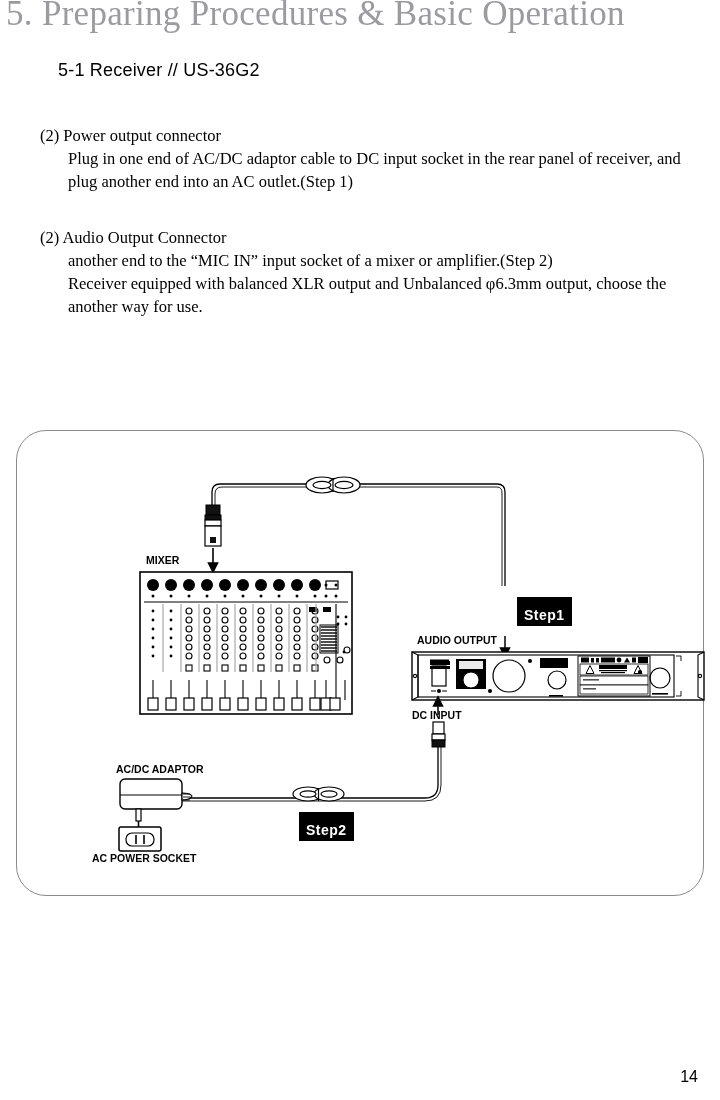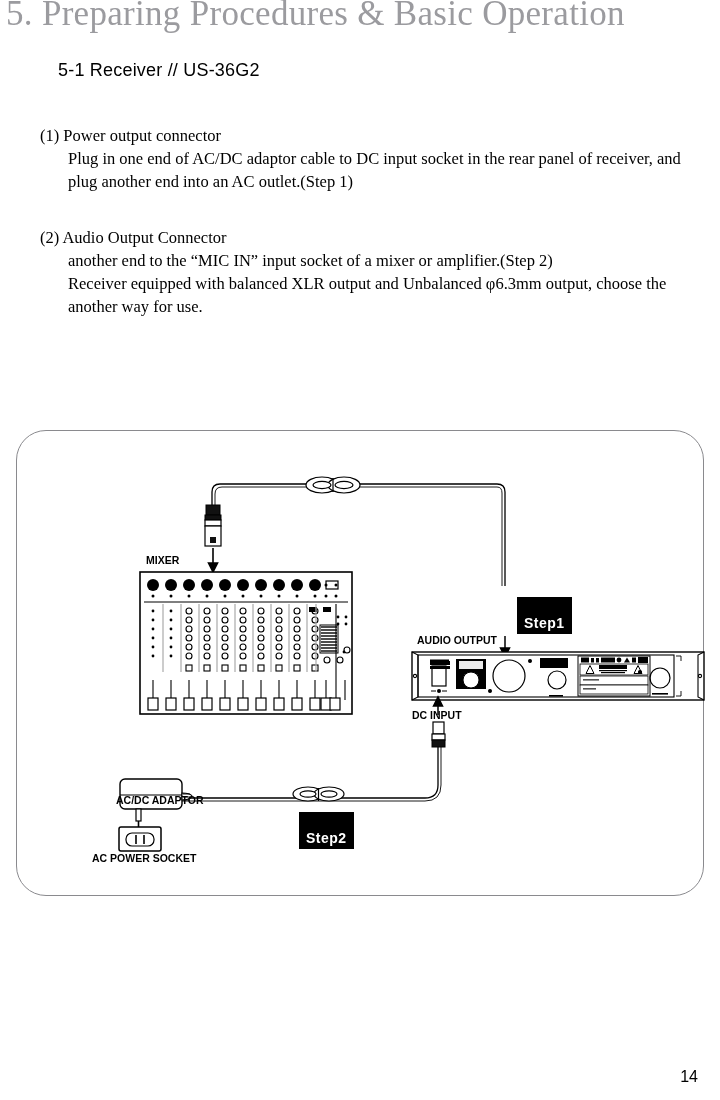"(1) Power output connector" span.lead { text: 1 -> 2 }
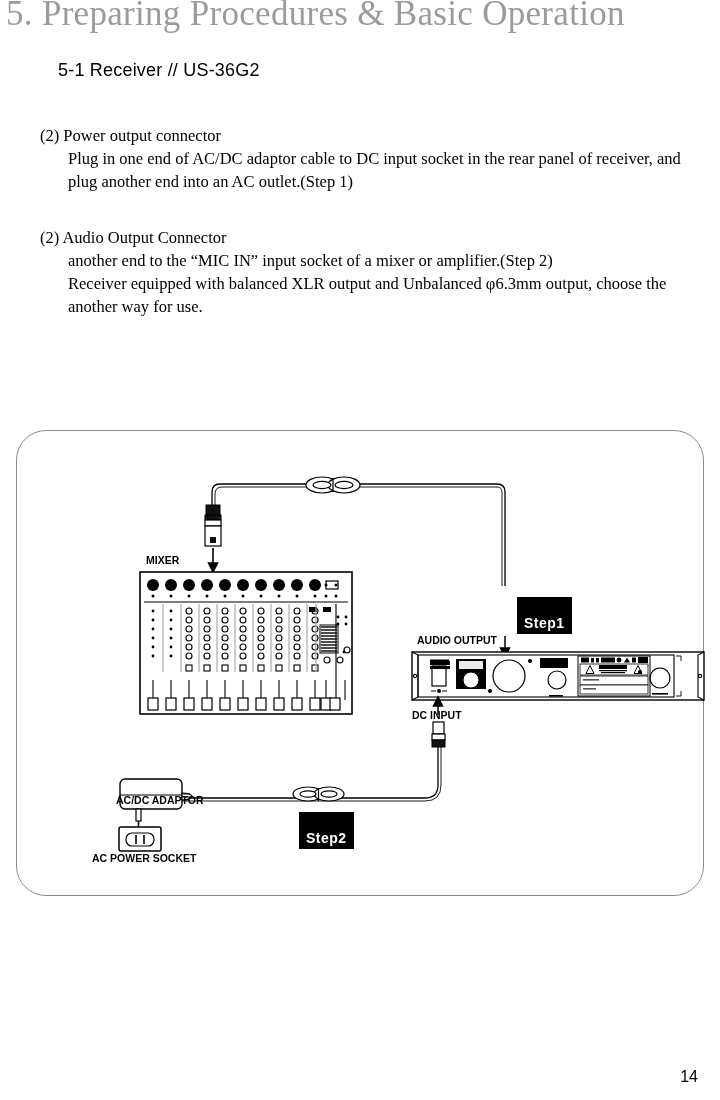"Step1" .step-badge { padding: 18px 7px 3px 7px -> 10px 7px 3px 7px }
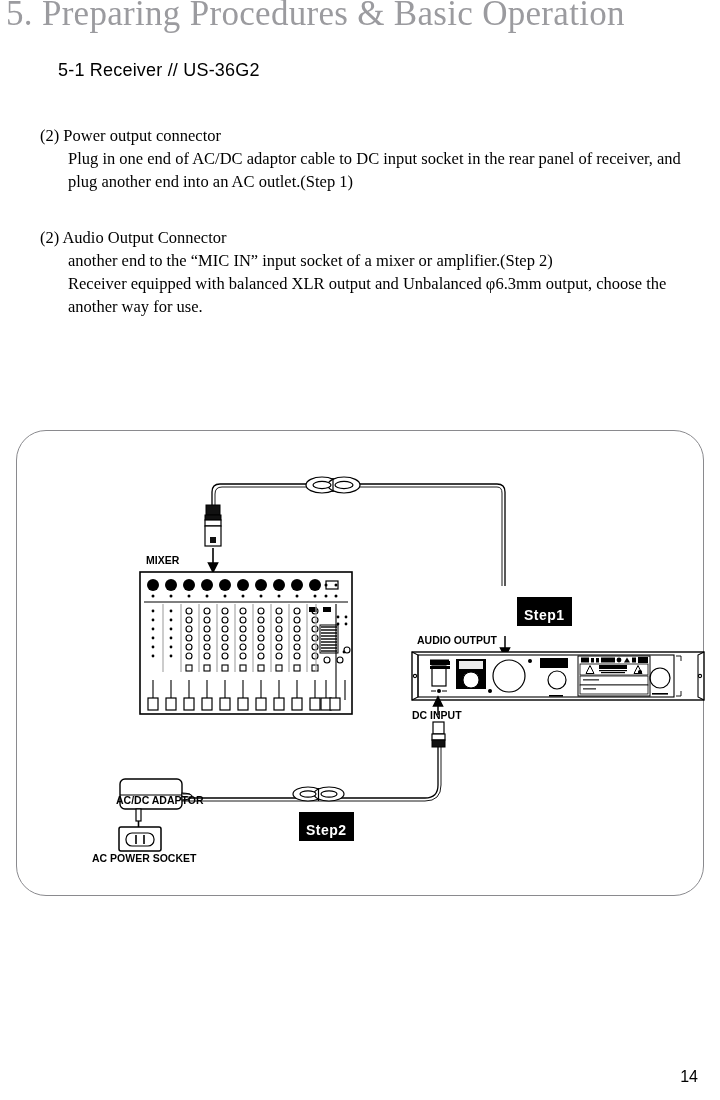"AC/DC ADAPTOR" #label-adaptor { top: 794px -> 763px }
